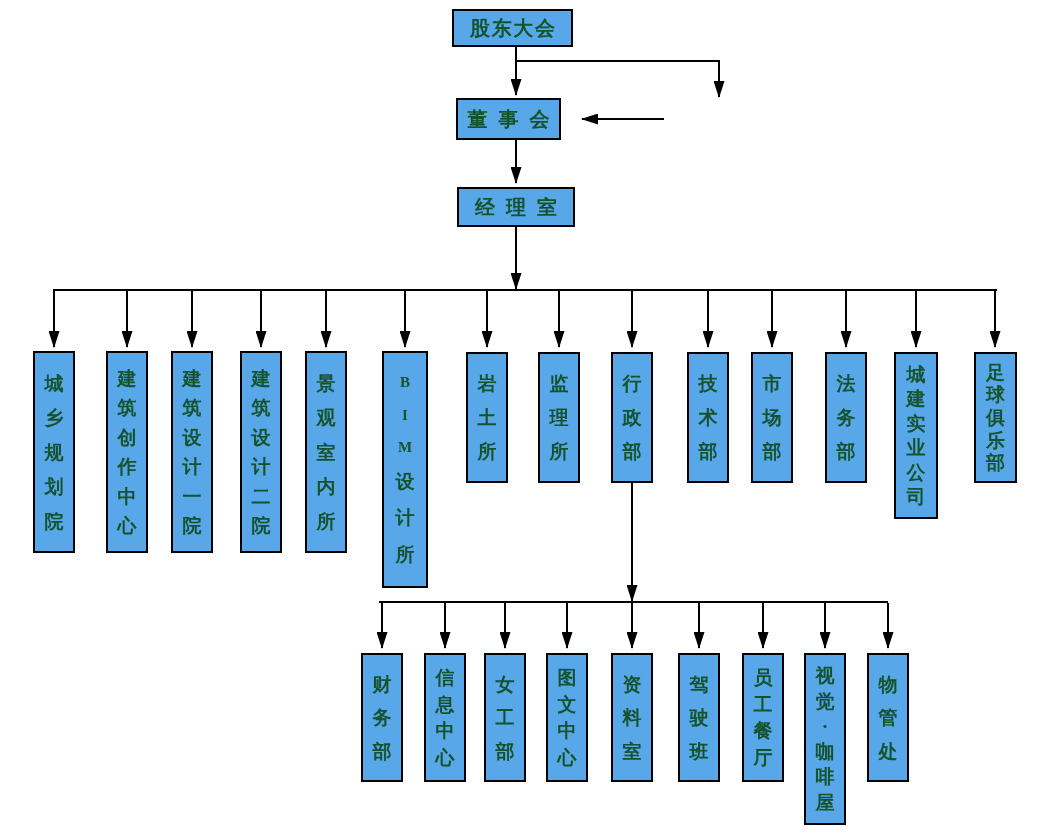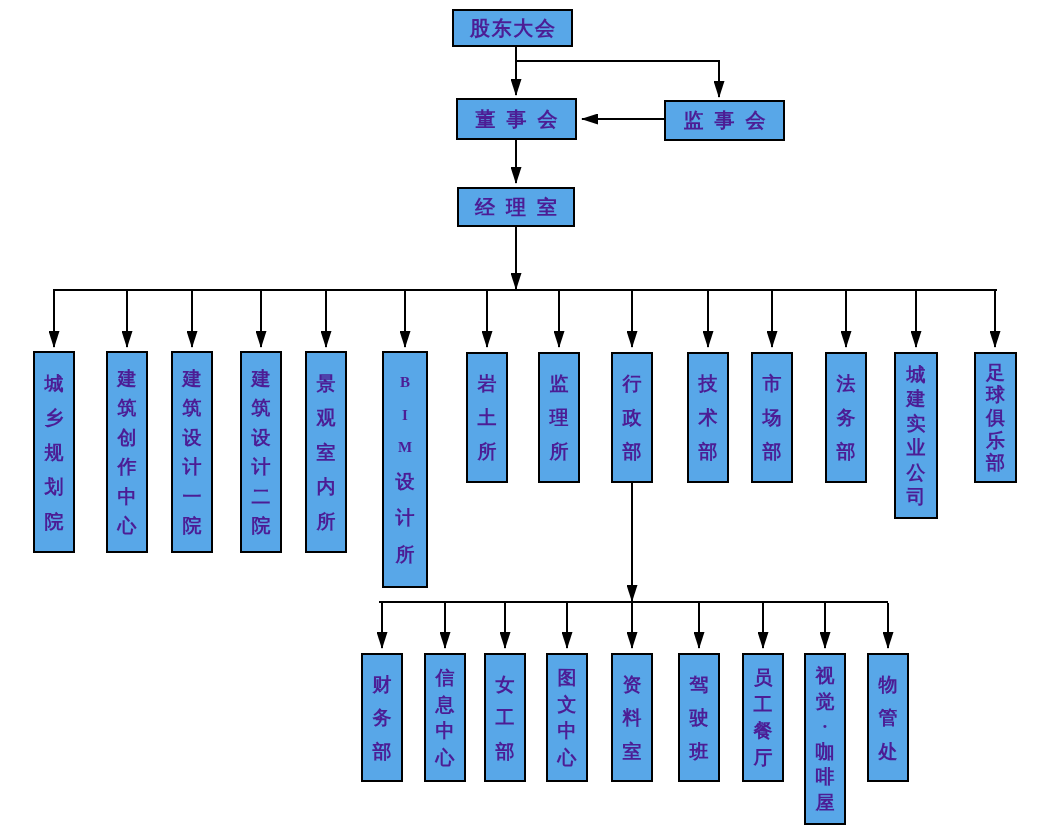"股东大会" .node { color: #4c1d95 -> #14532d }
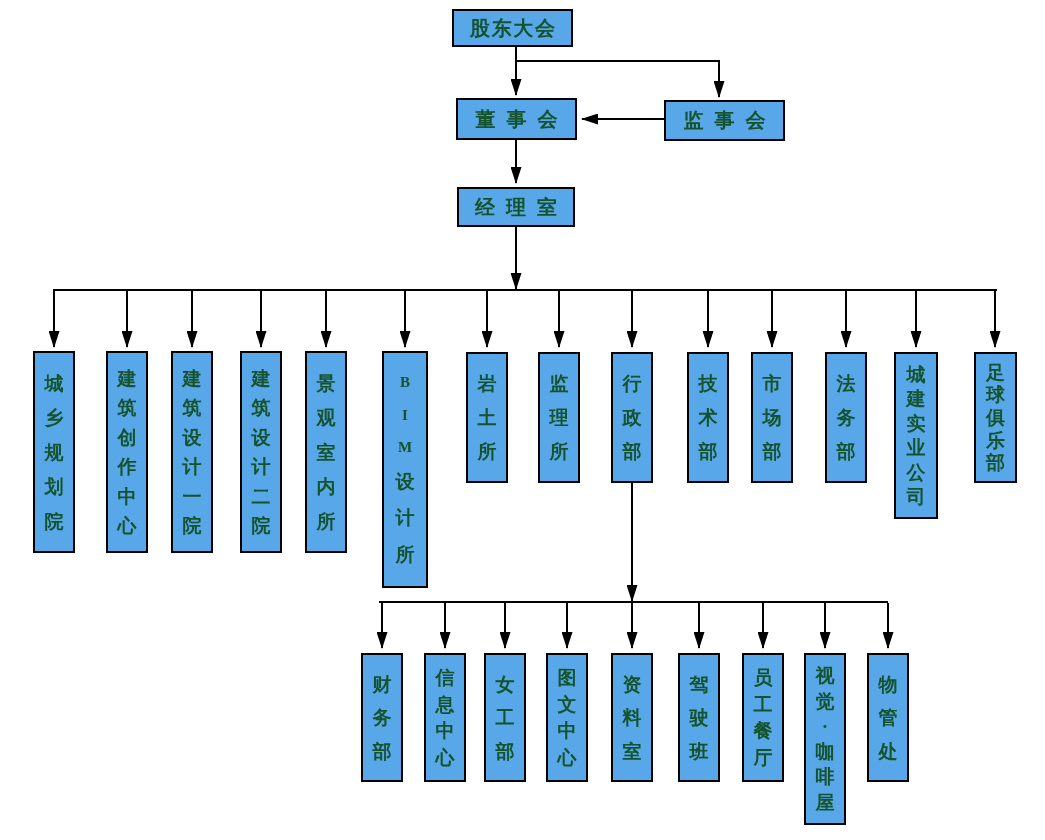"董事会" div.node { width: 121px -> 105px }
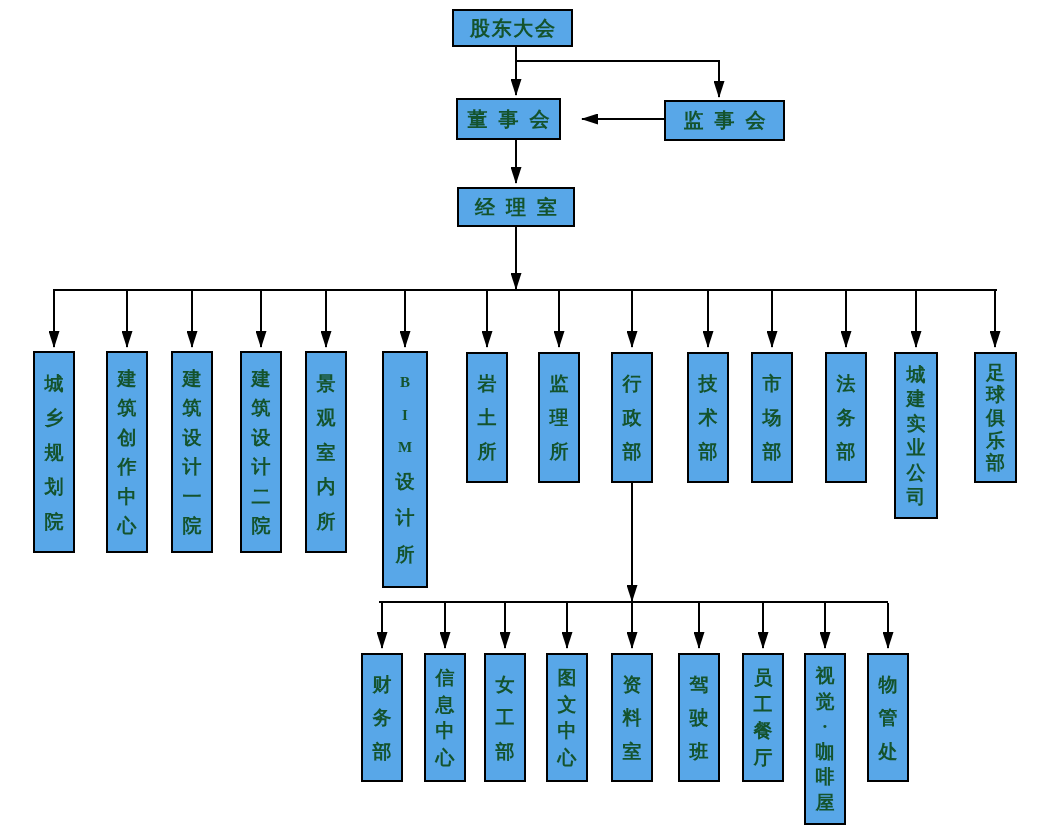"监事会" div.node { html: <div> <span>监事会</span> </div> -> none }
